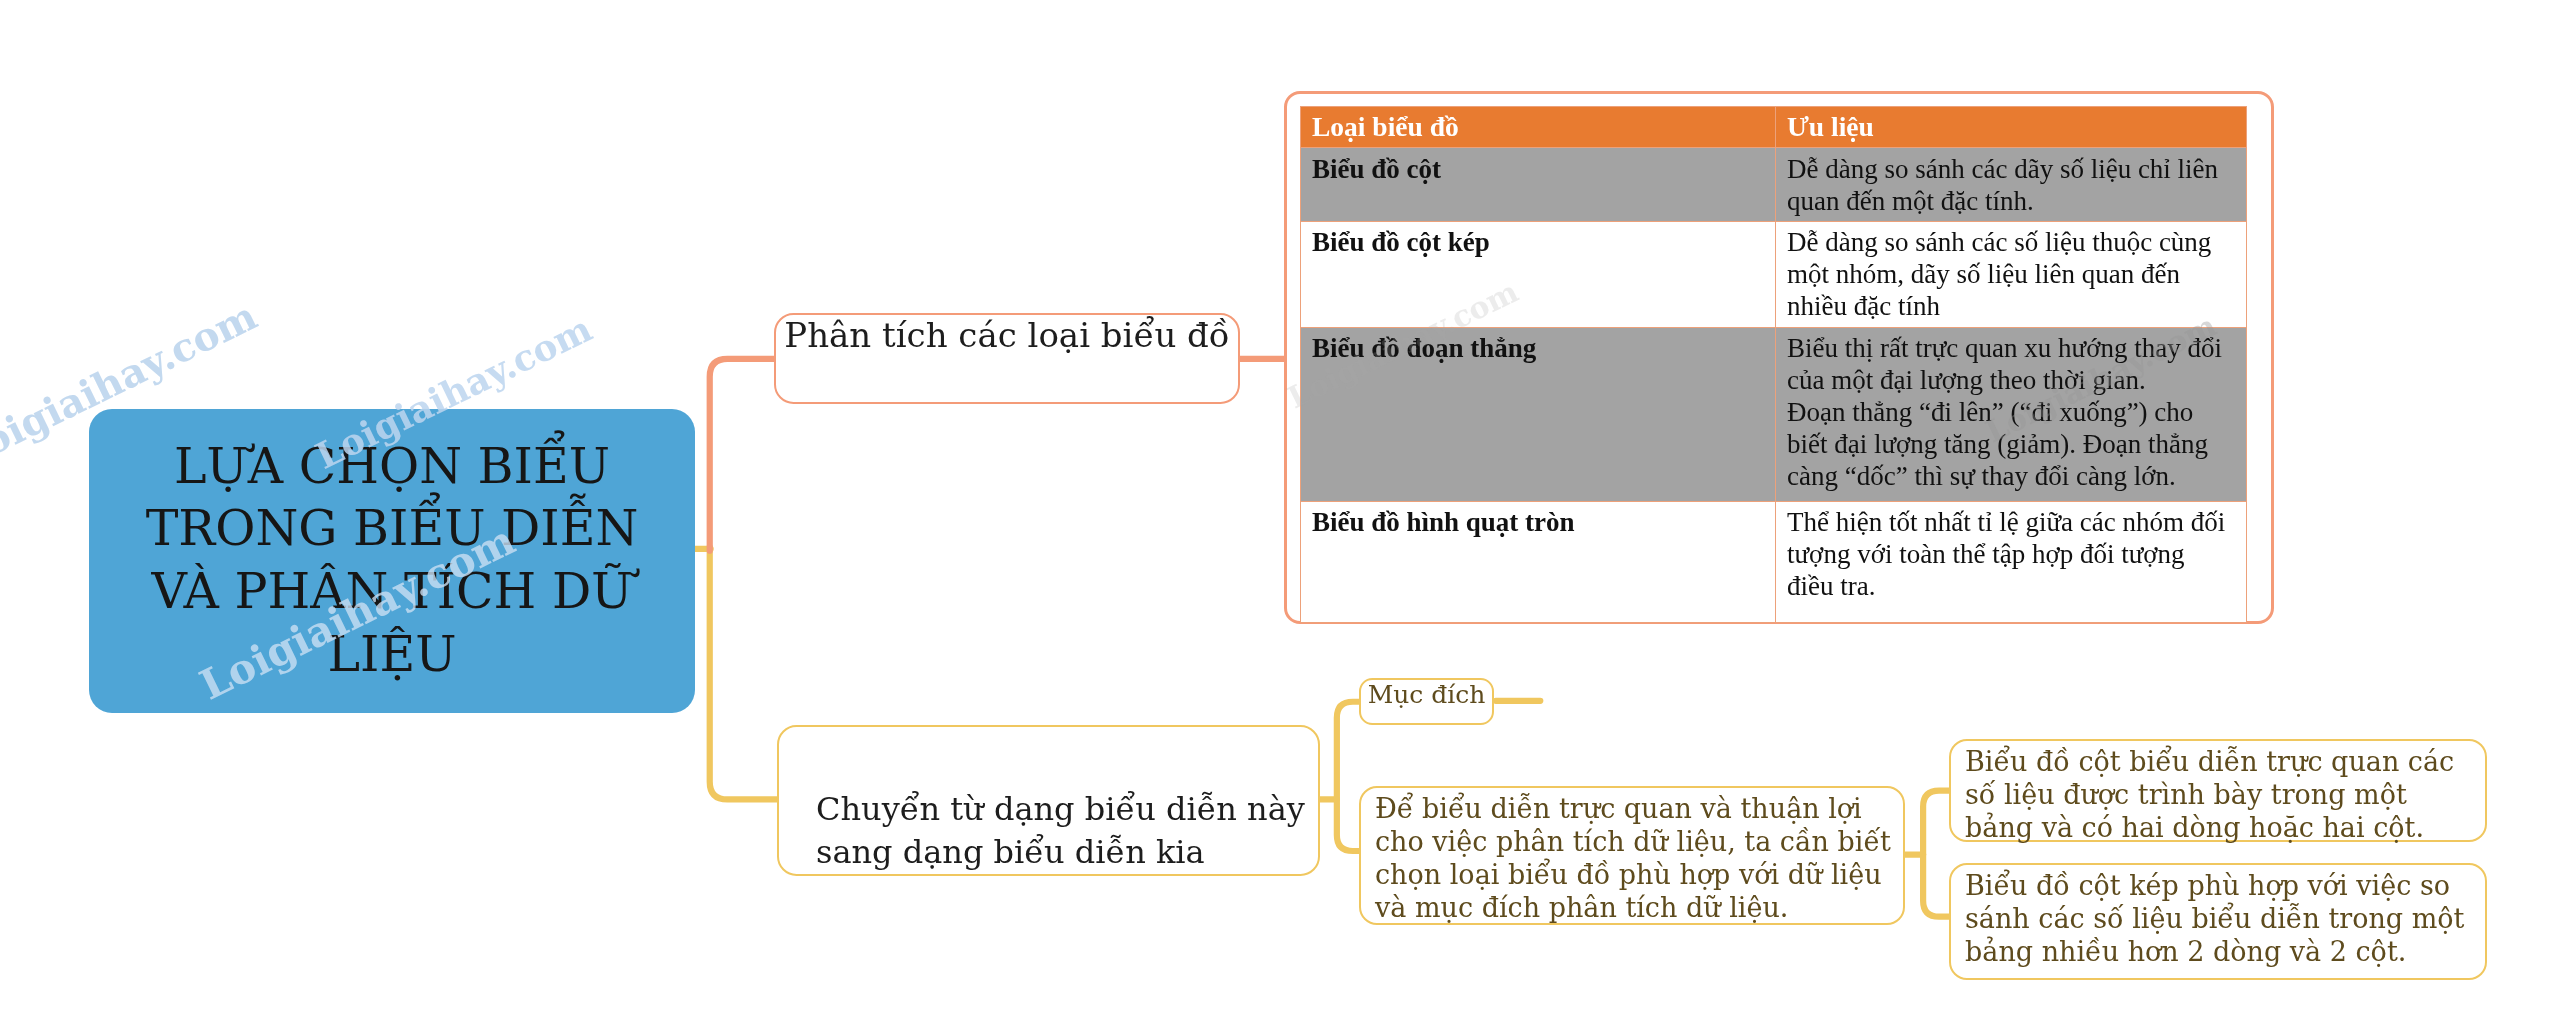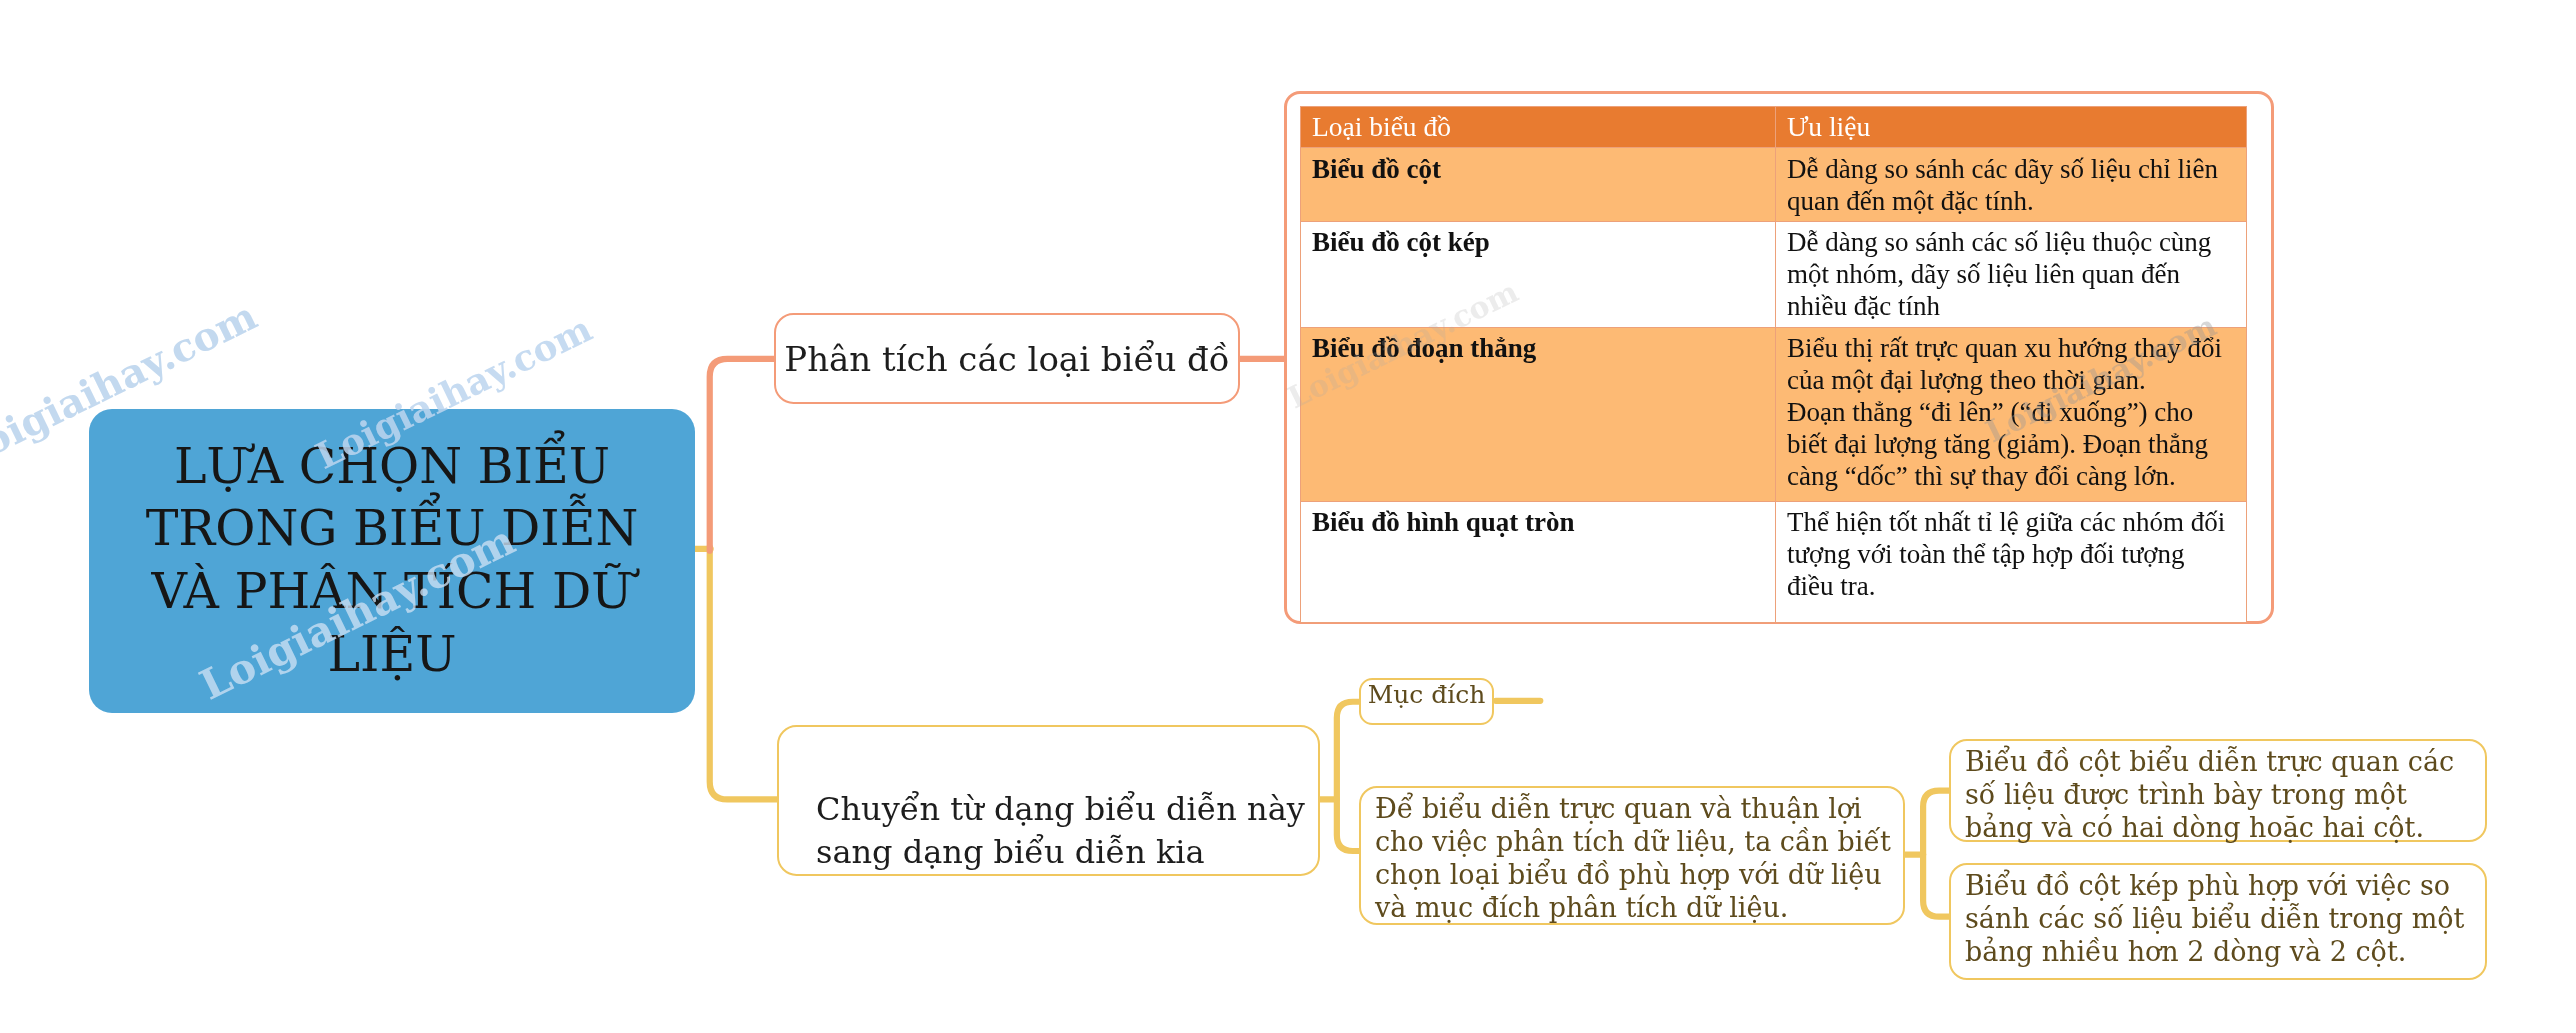"Loại biểu đồ" table.adv th { font-weight: normal -> bold }
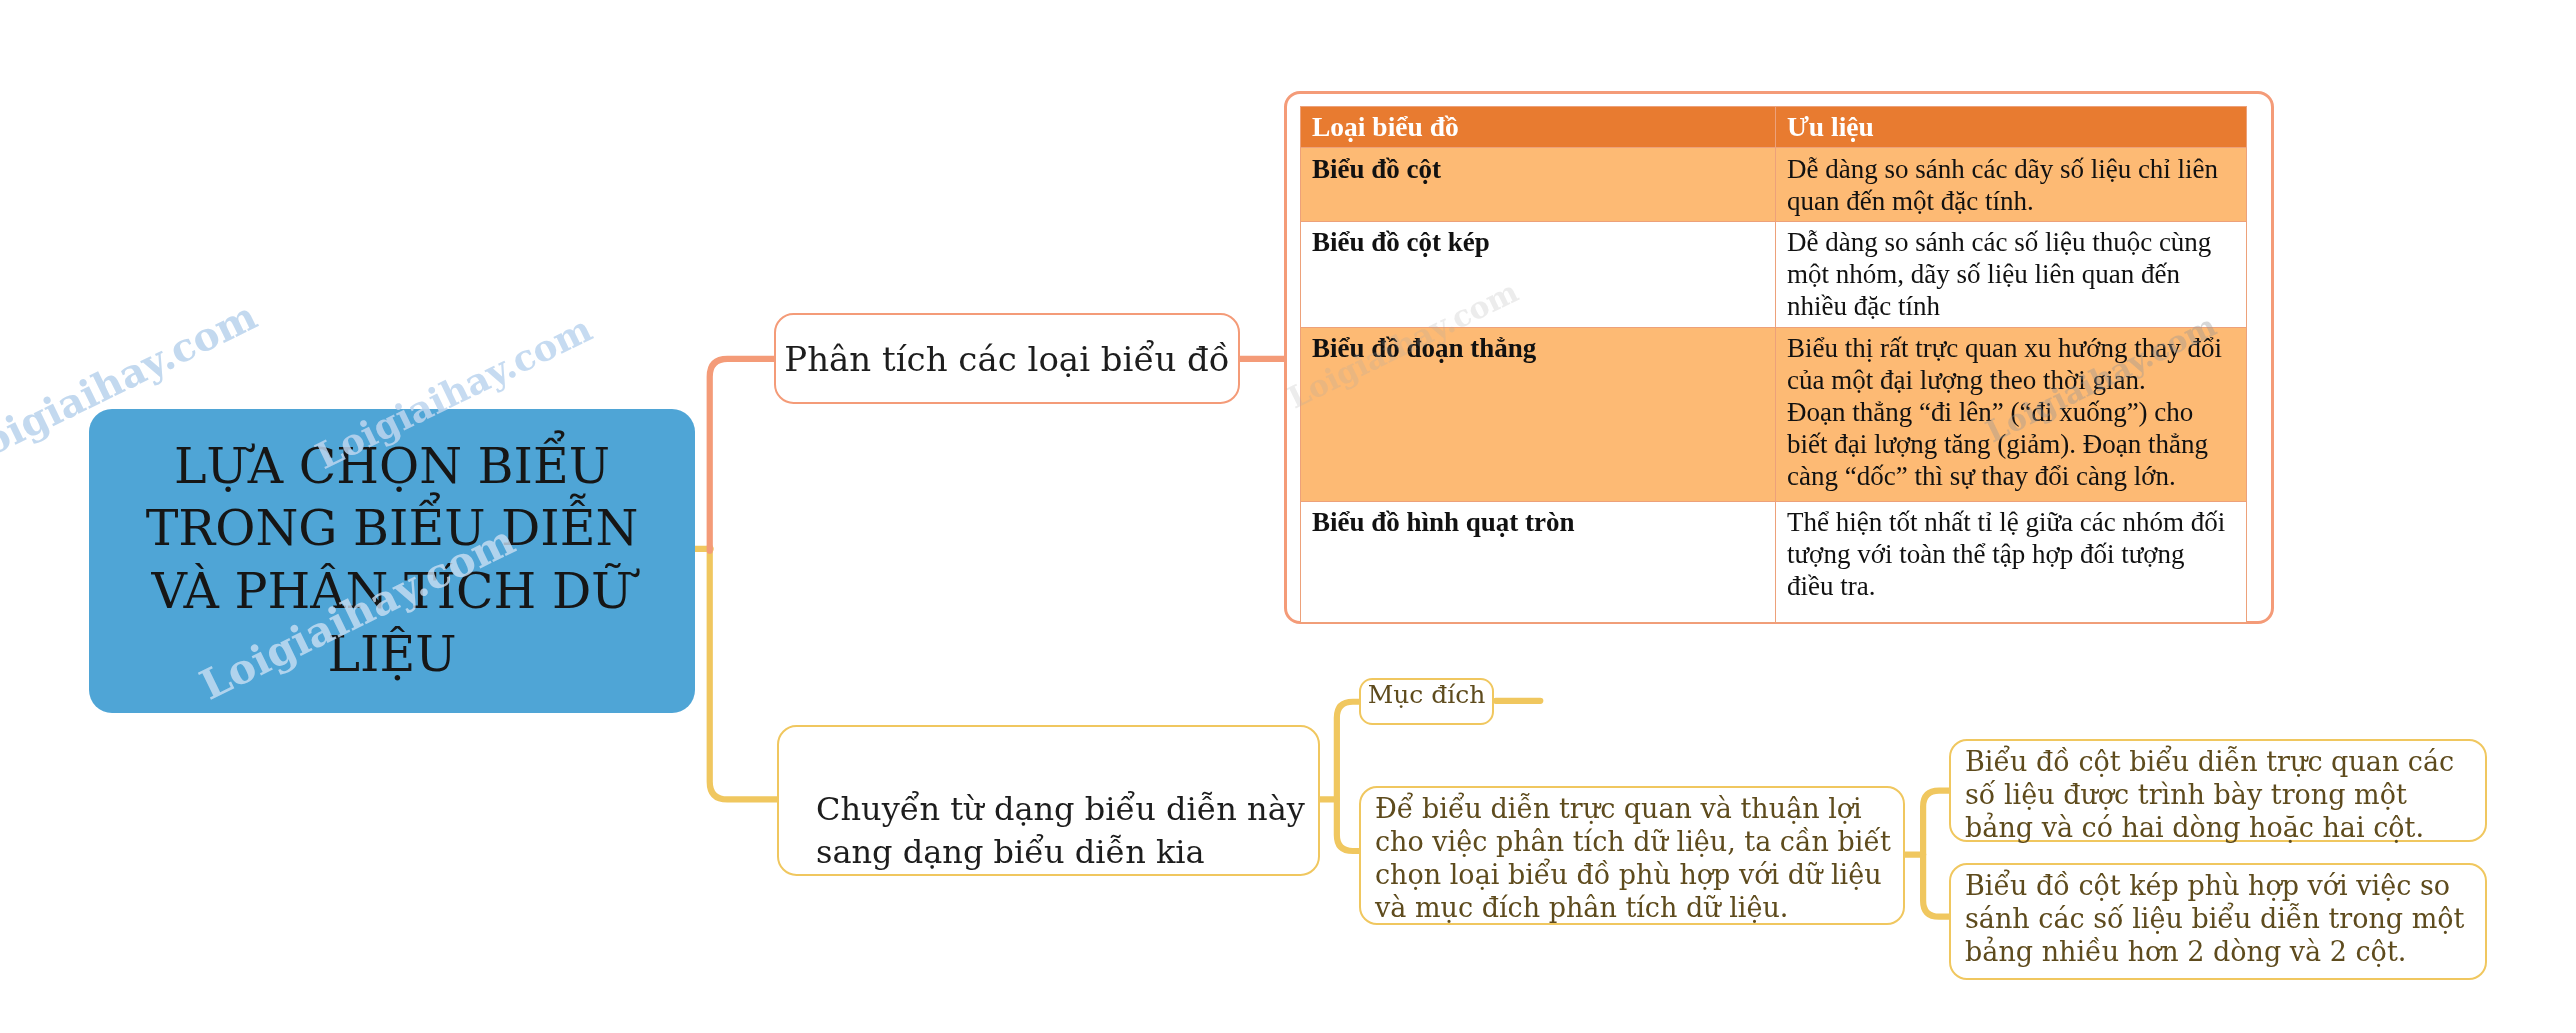"Biểu đồ cột" tr.row-peach { background: #fdba74 -> #a3a3a3 }
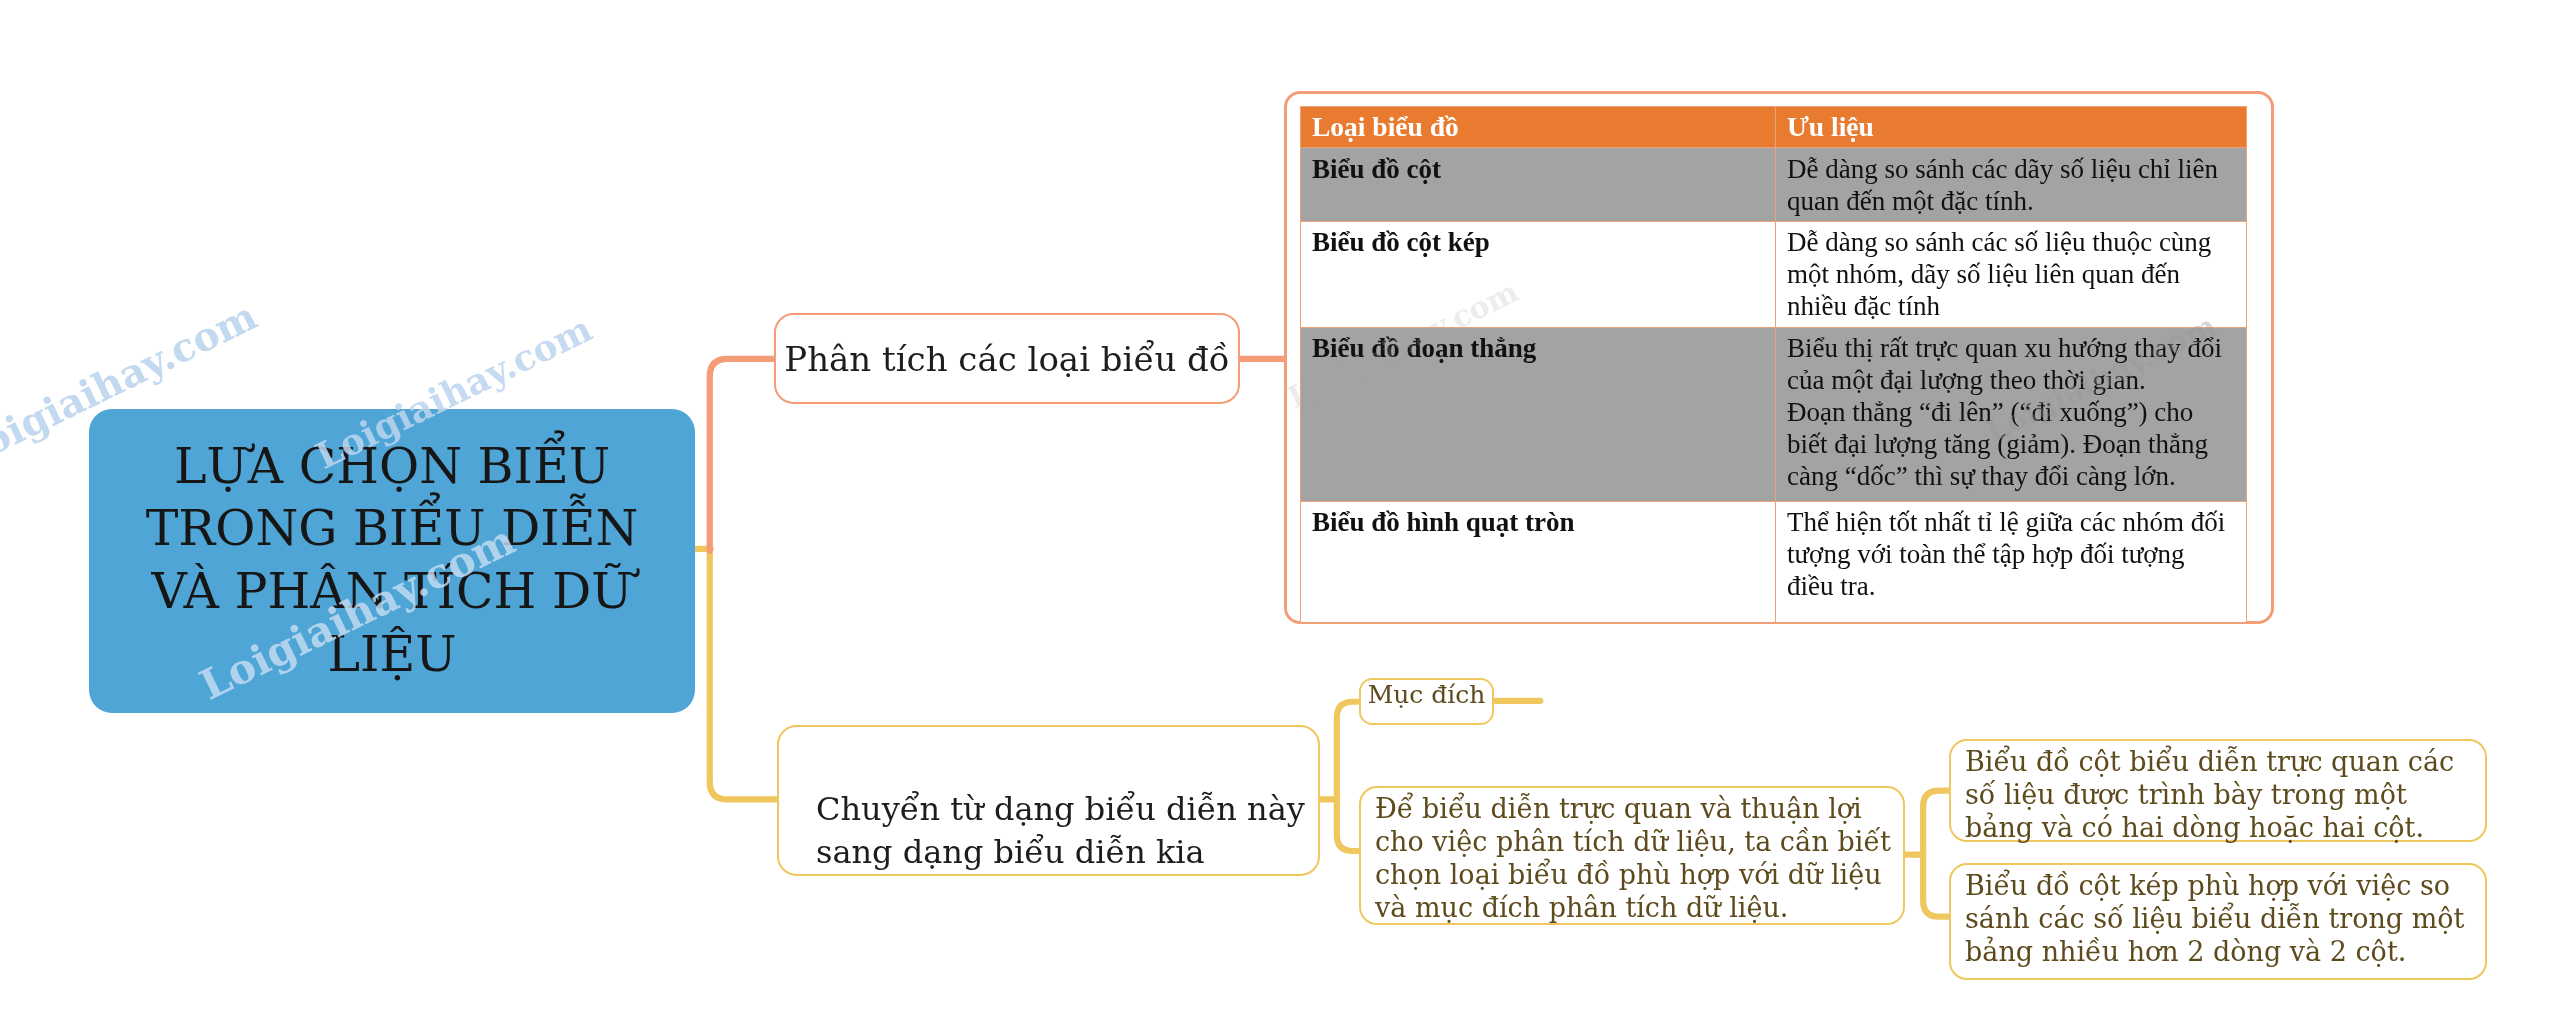"Phân tích các loại biểu" .b1-node { align-items: center -> flex-start }
